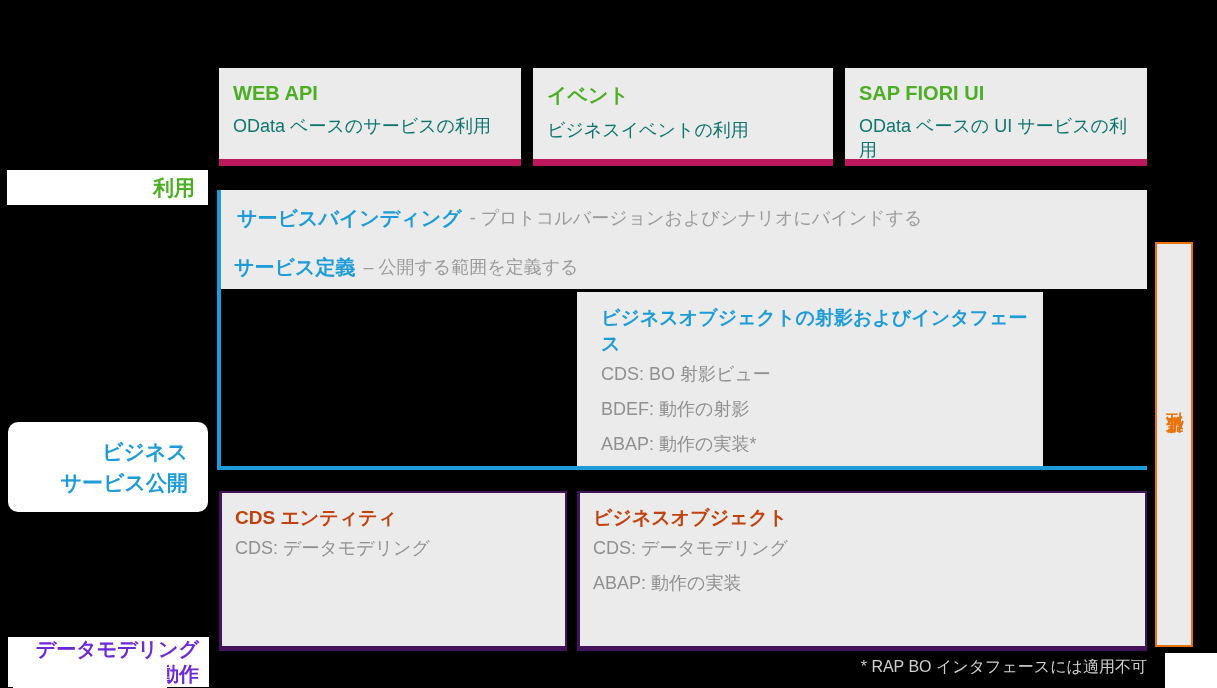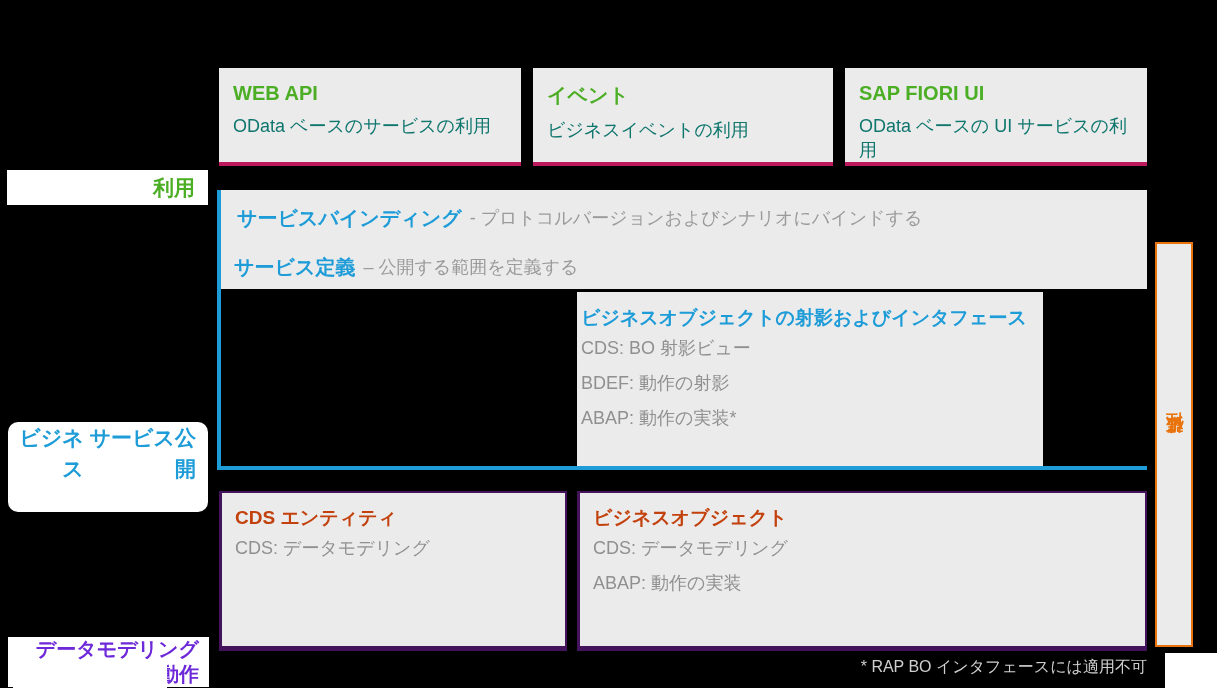"WEB API" .cons-box { border-bottom: 4px solid #be185d -> 7px solid #be185d }
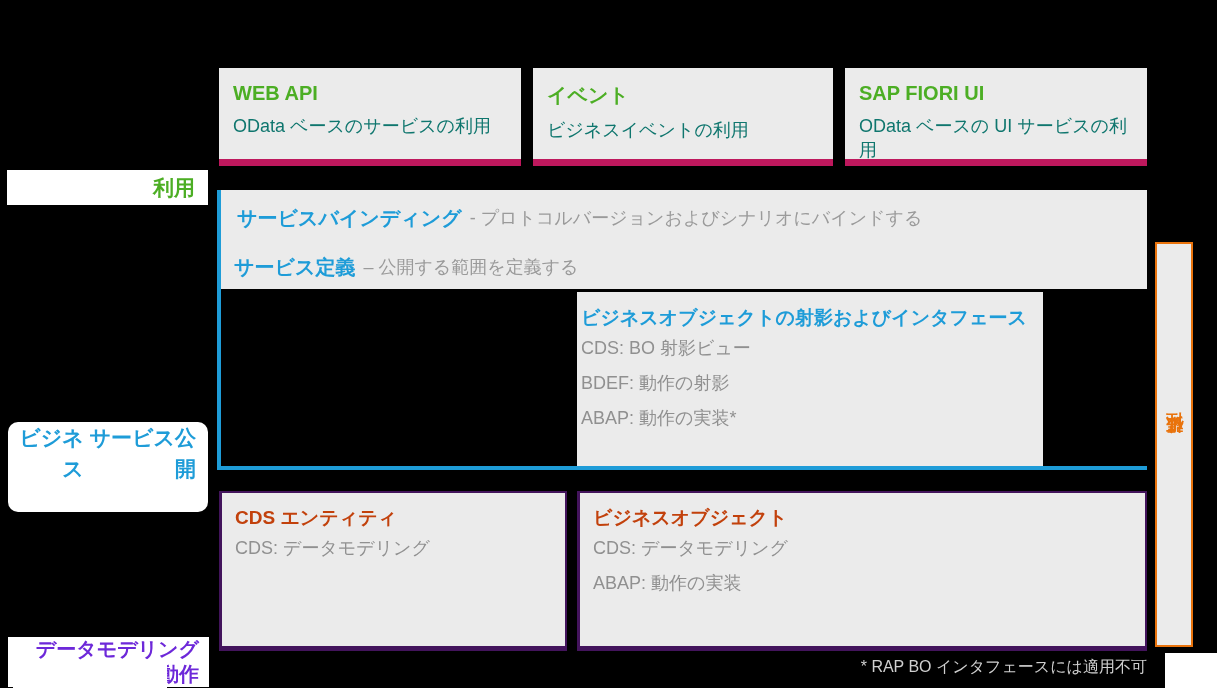"ビジネスオブジェクトの射影およびインタフェース" .proj-box { padding: 13px 14px 0 4px -> 13px 14px 0 24px }
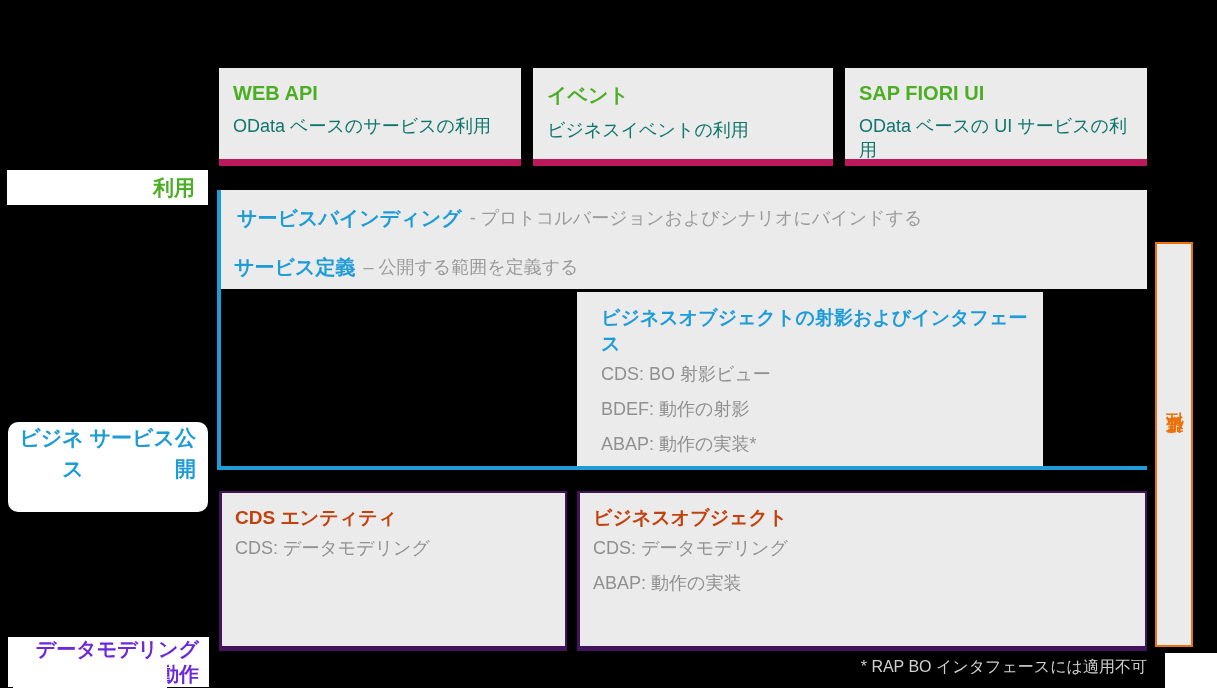"ビジネス" .label-bizsvc { flex-direction: row -> column; padding-right: 12px -> 20px }
